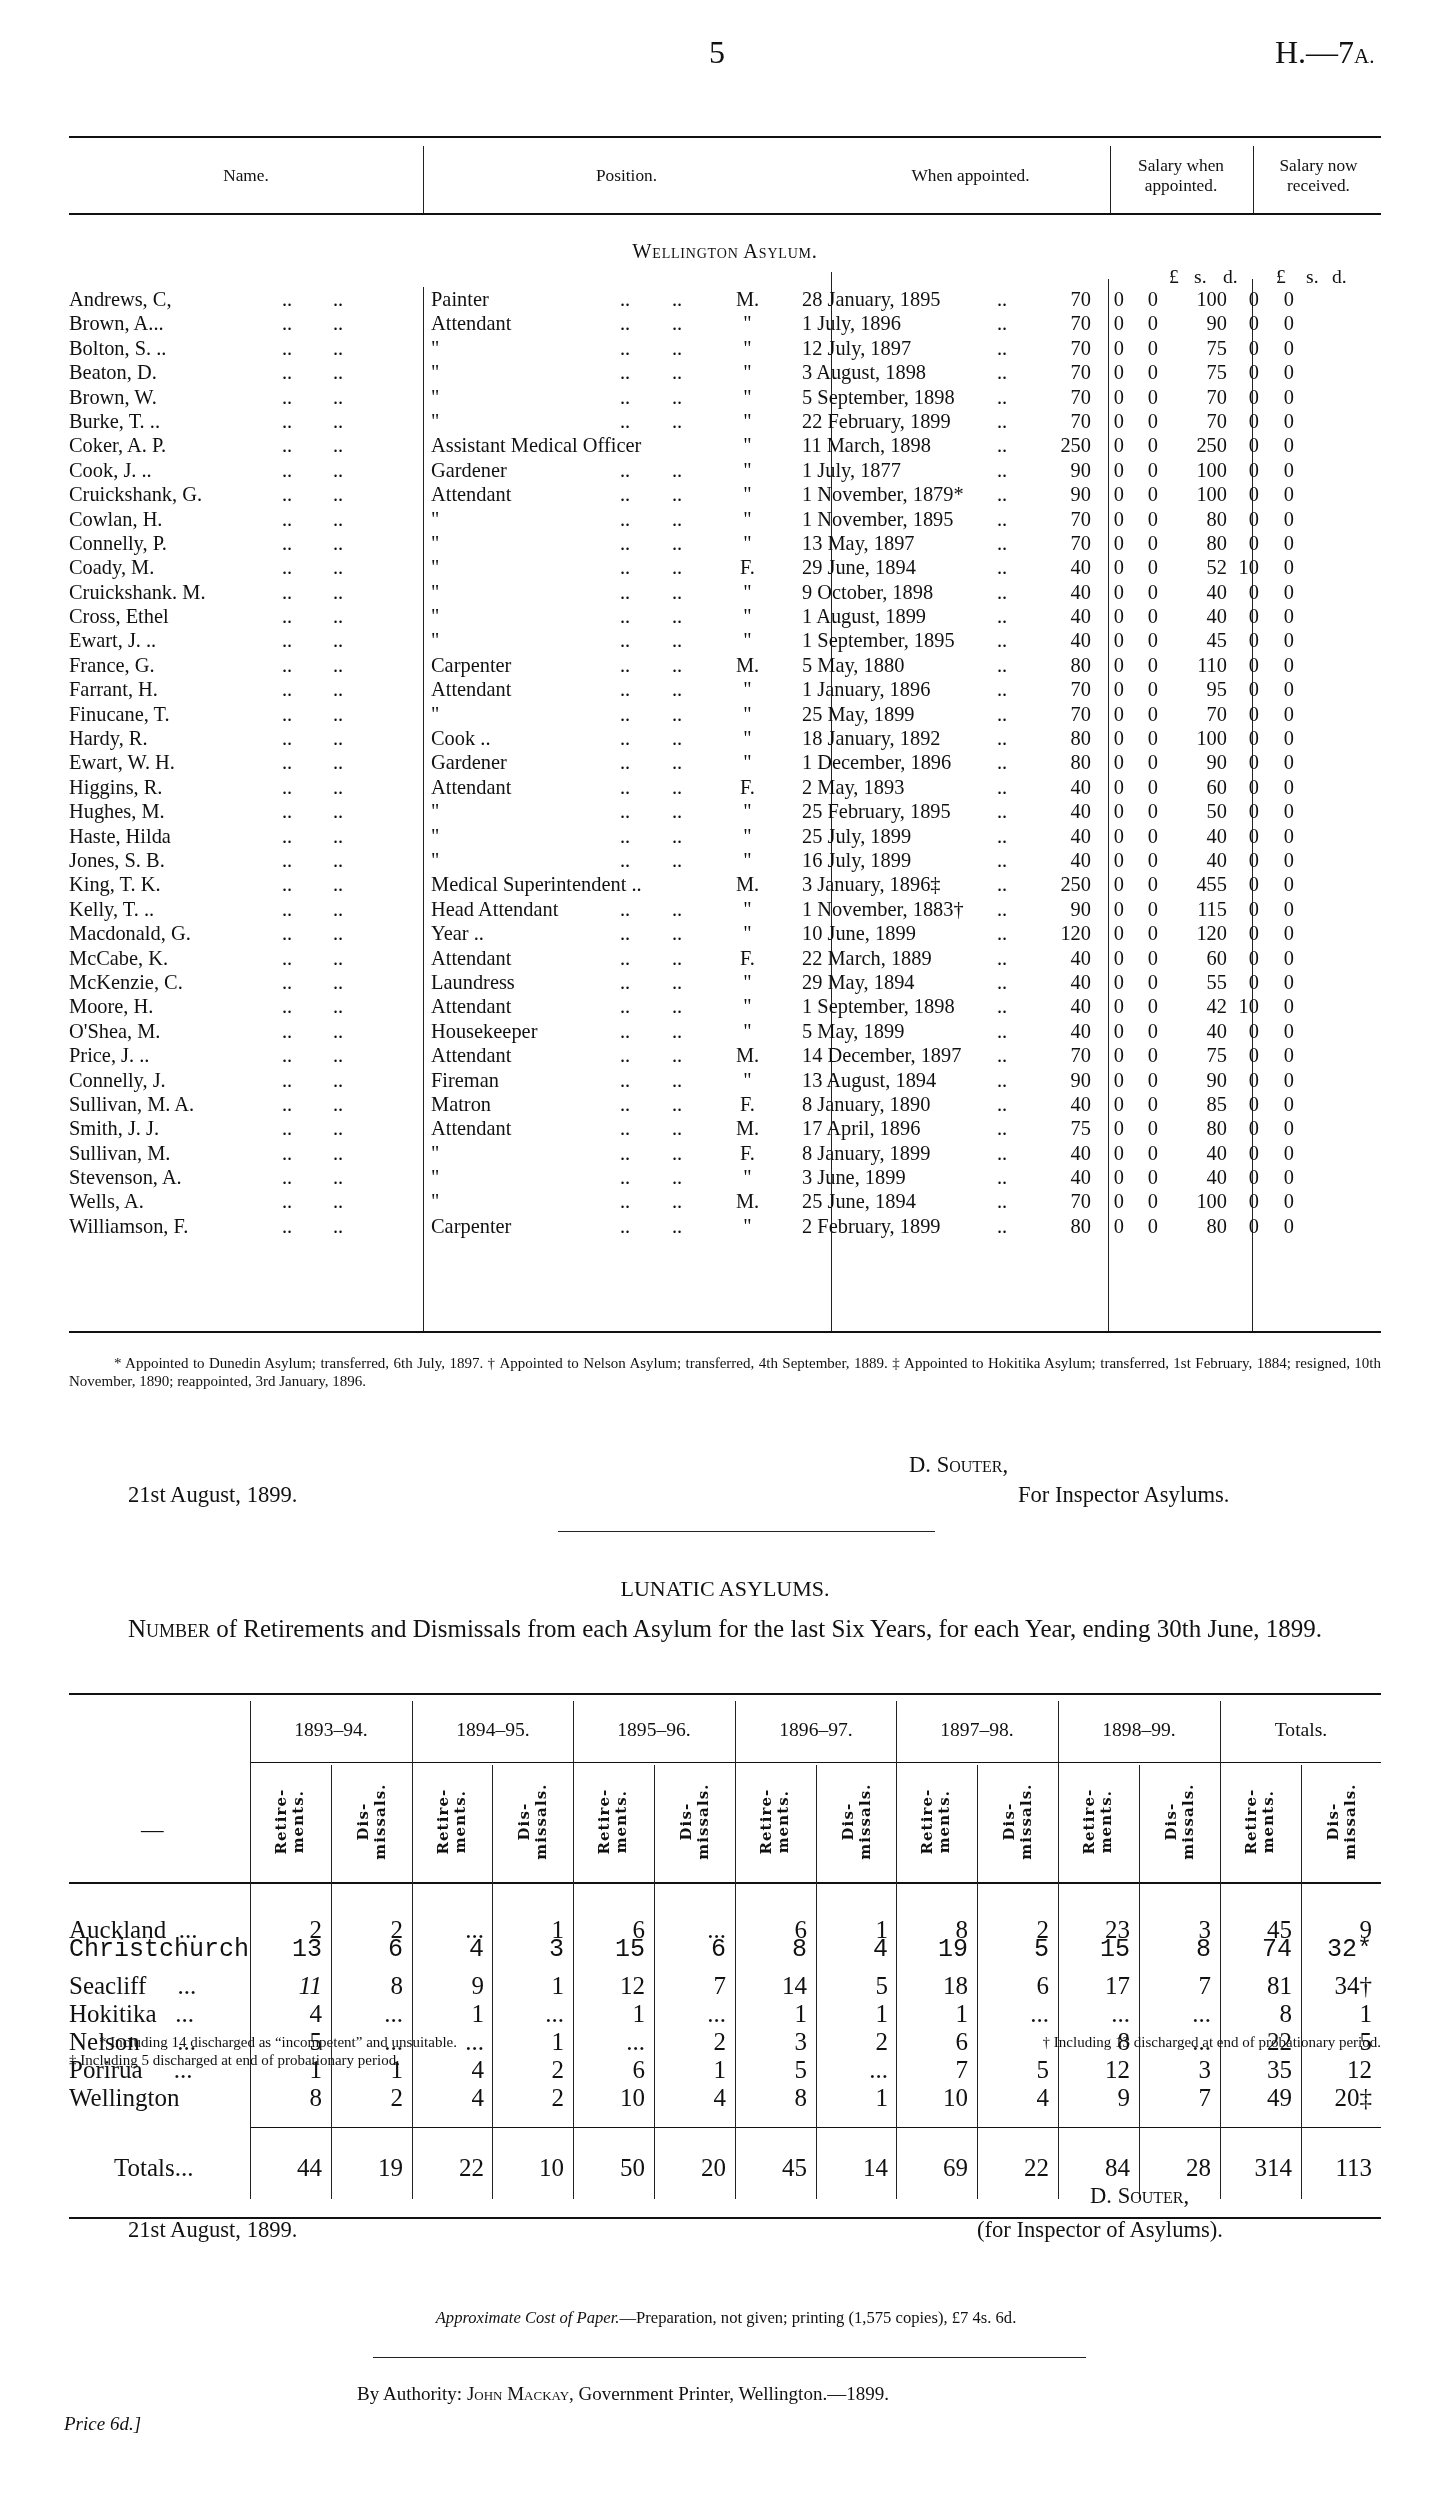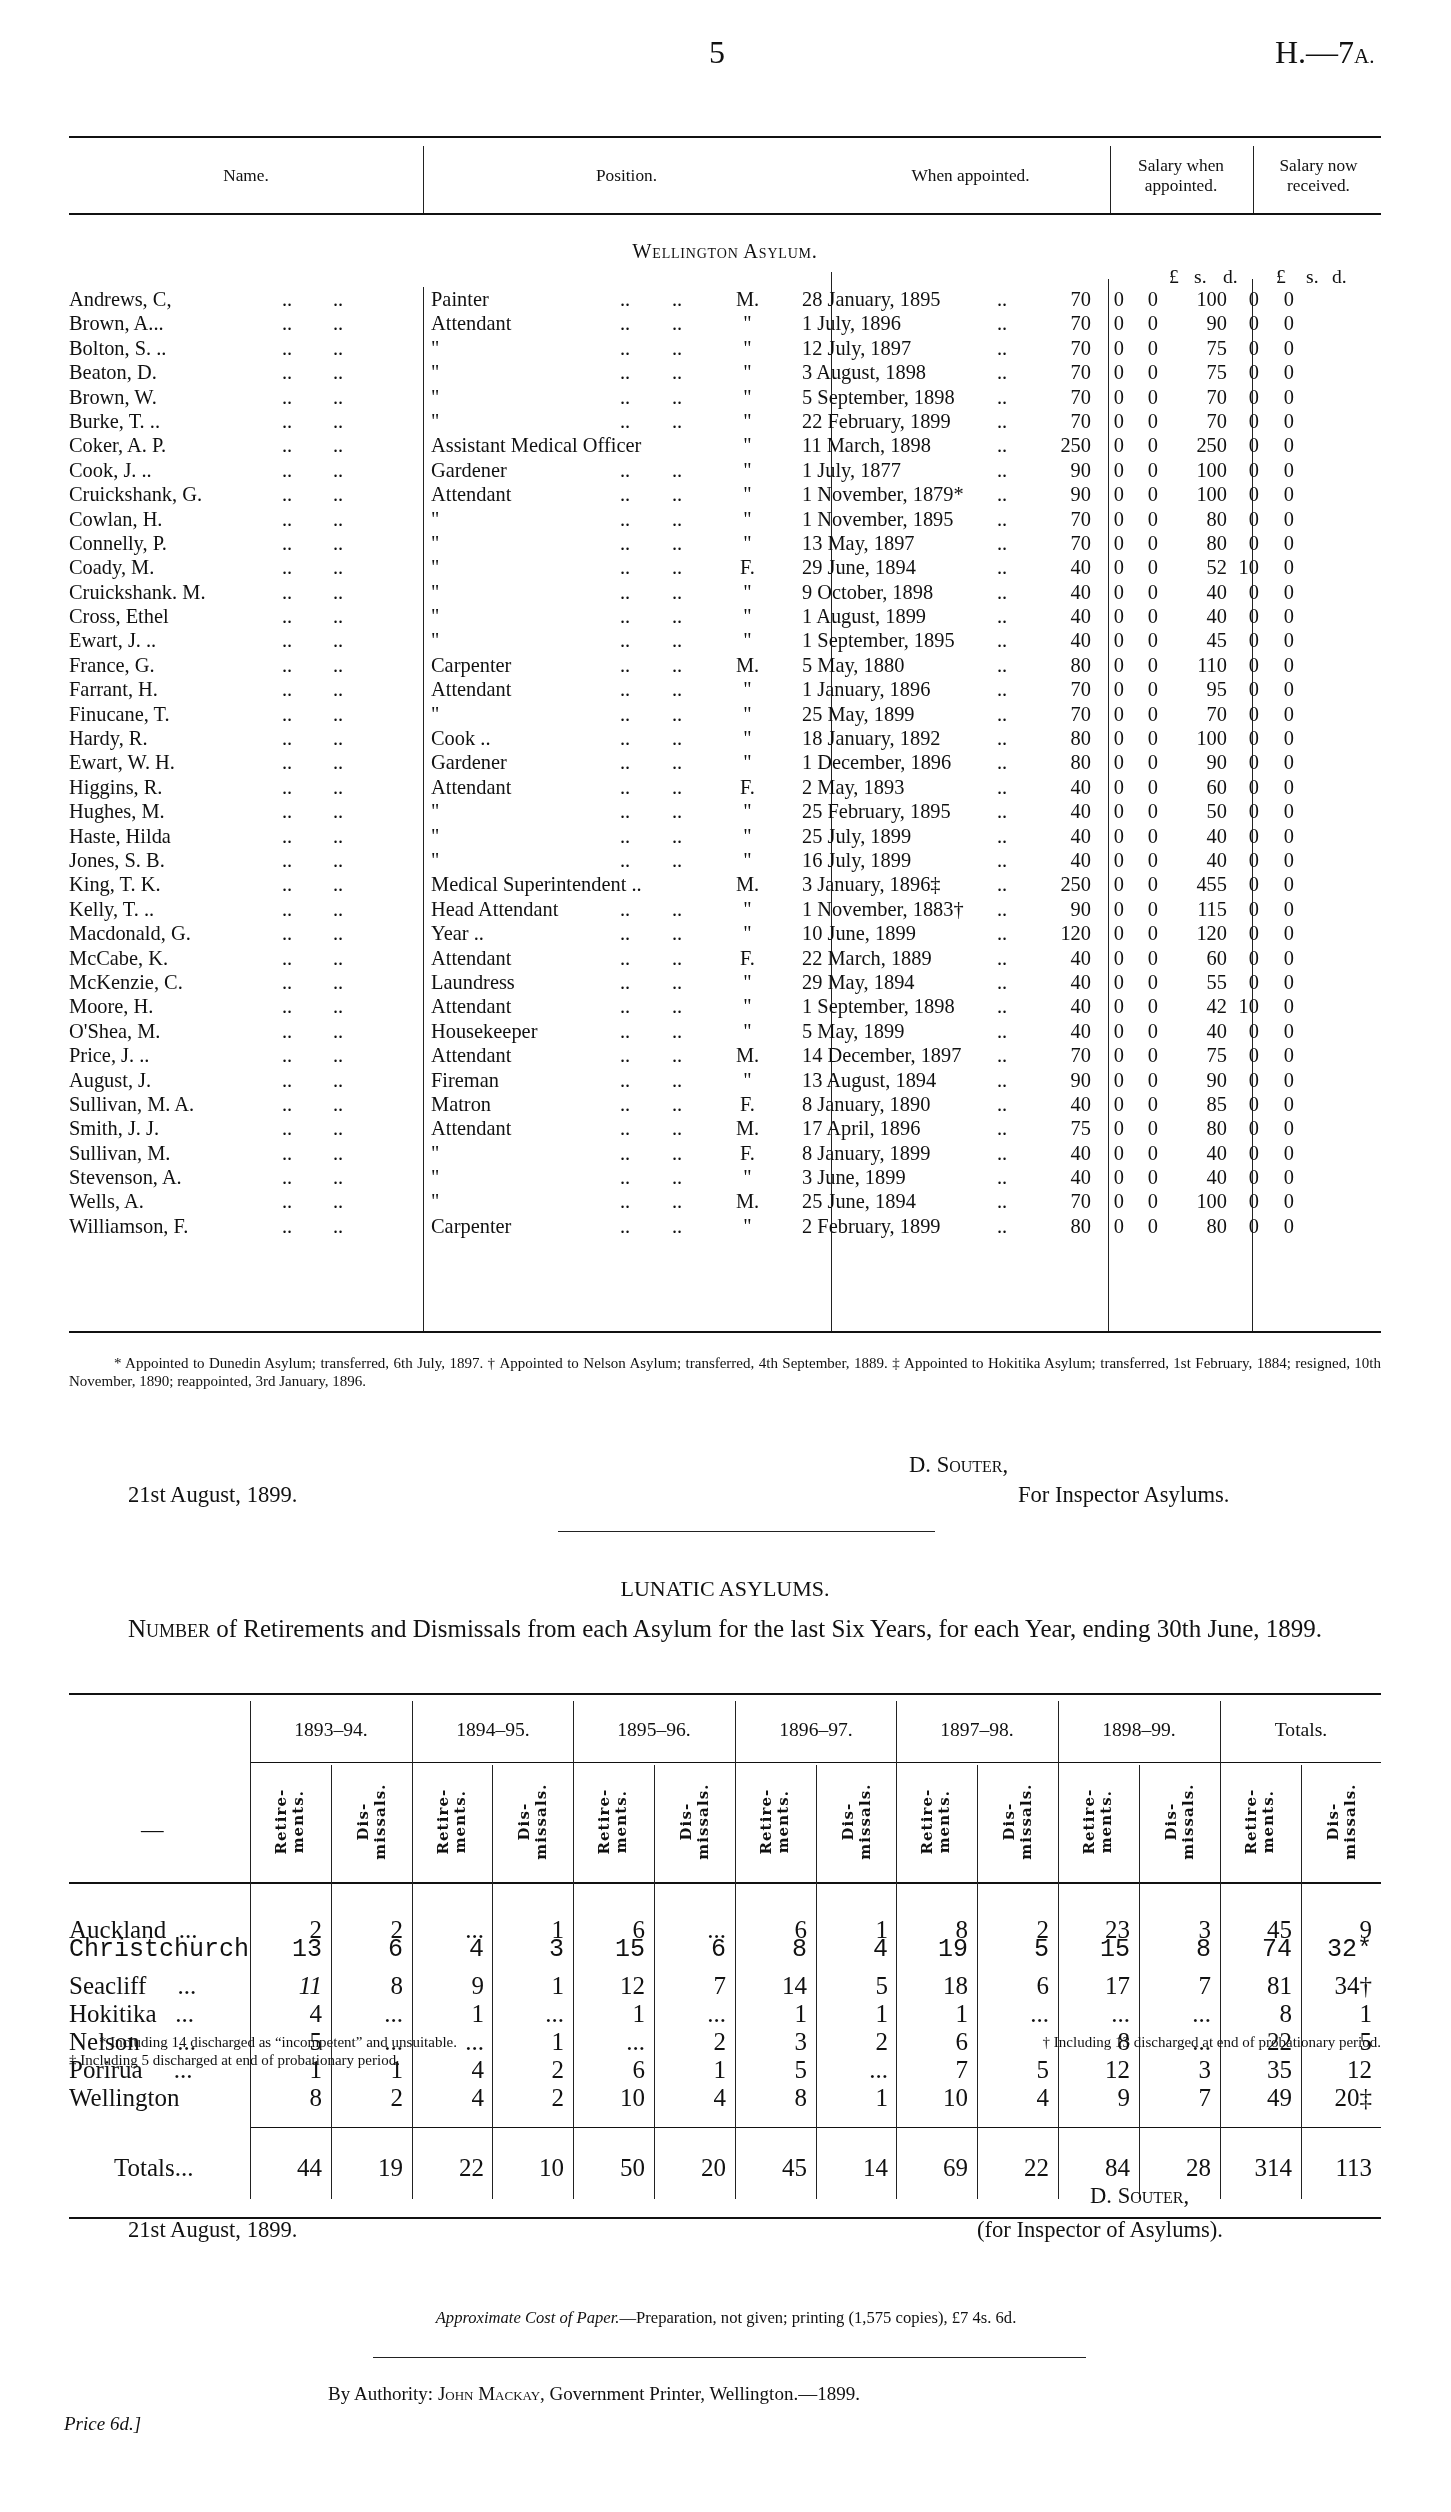"August, J." span.c-name { text: August -> Connelly }
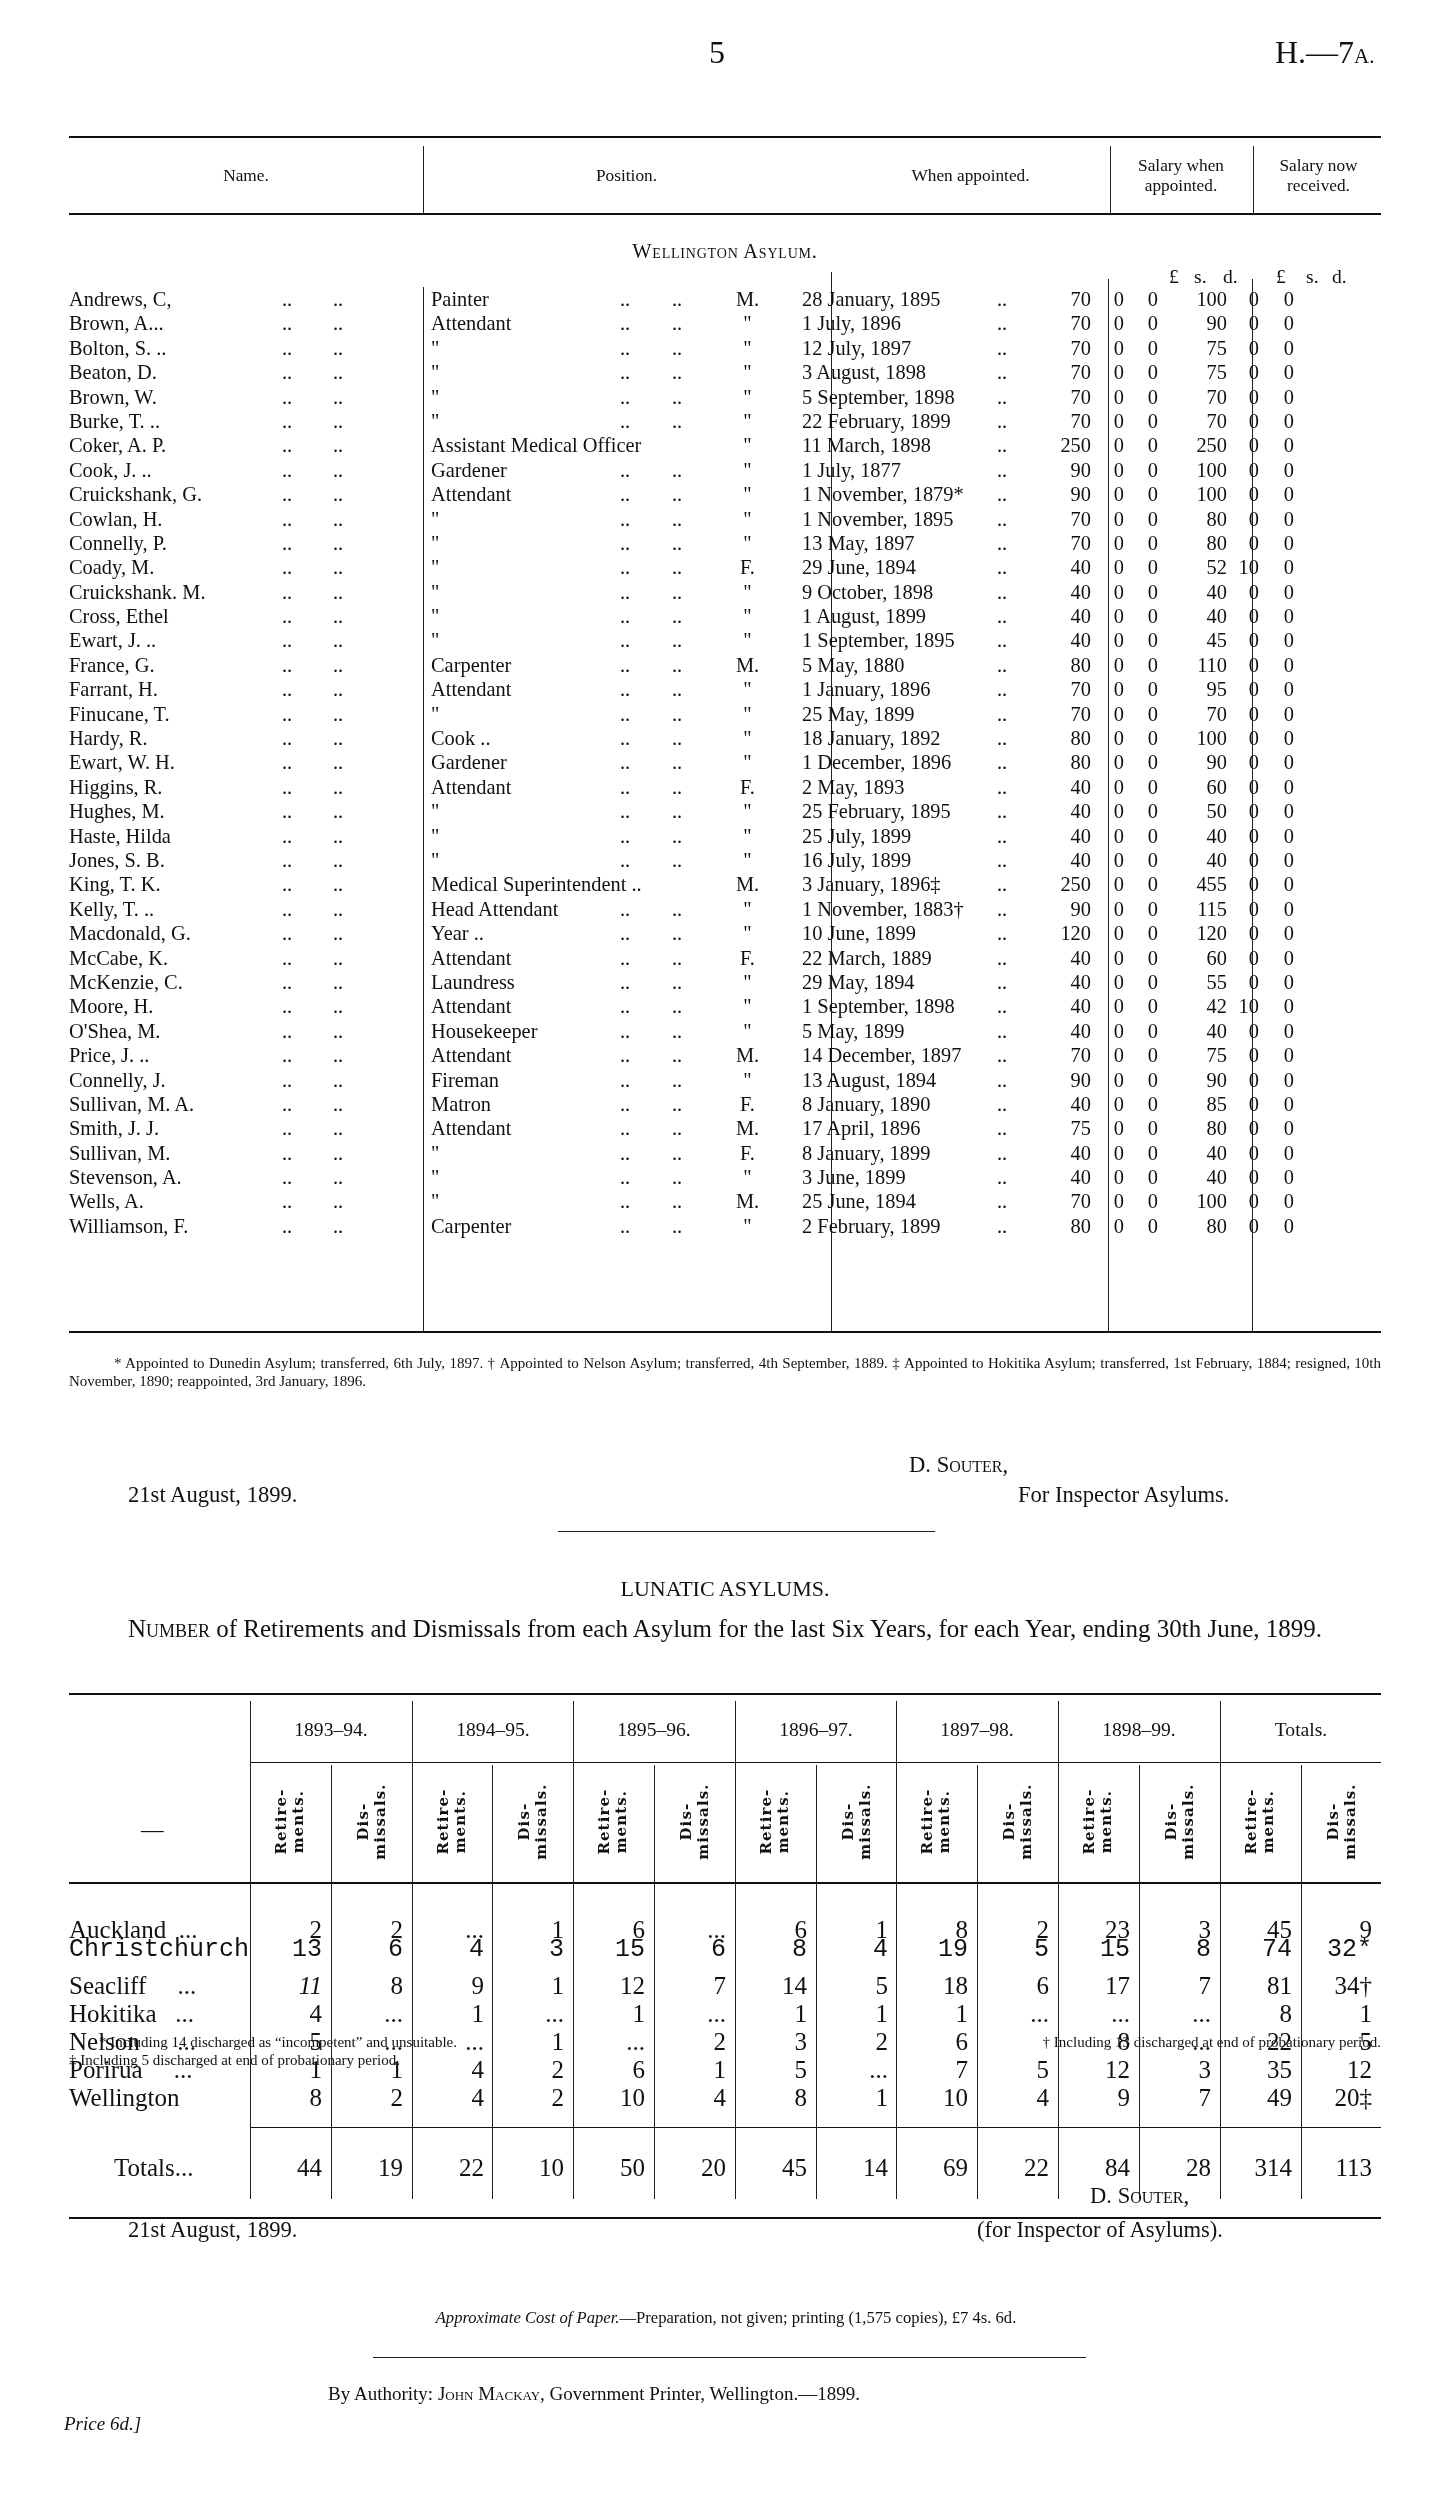"By Authority: John Mackay, Government" .authority { left: 0 -> 17px; padding-left: none -> 12px }
